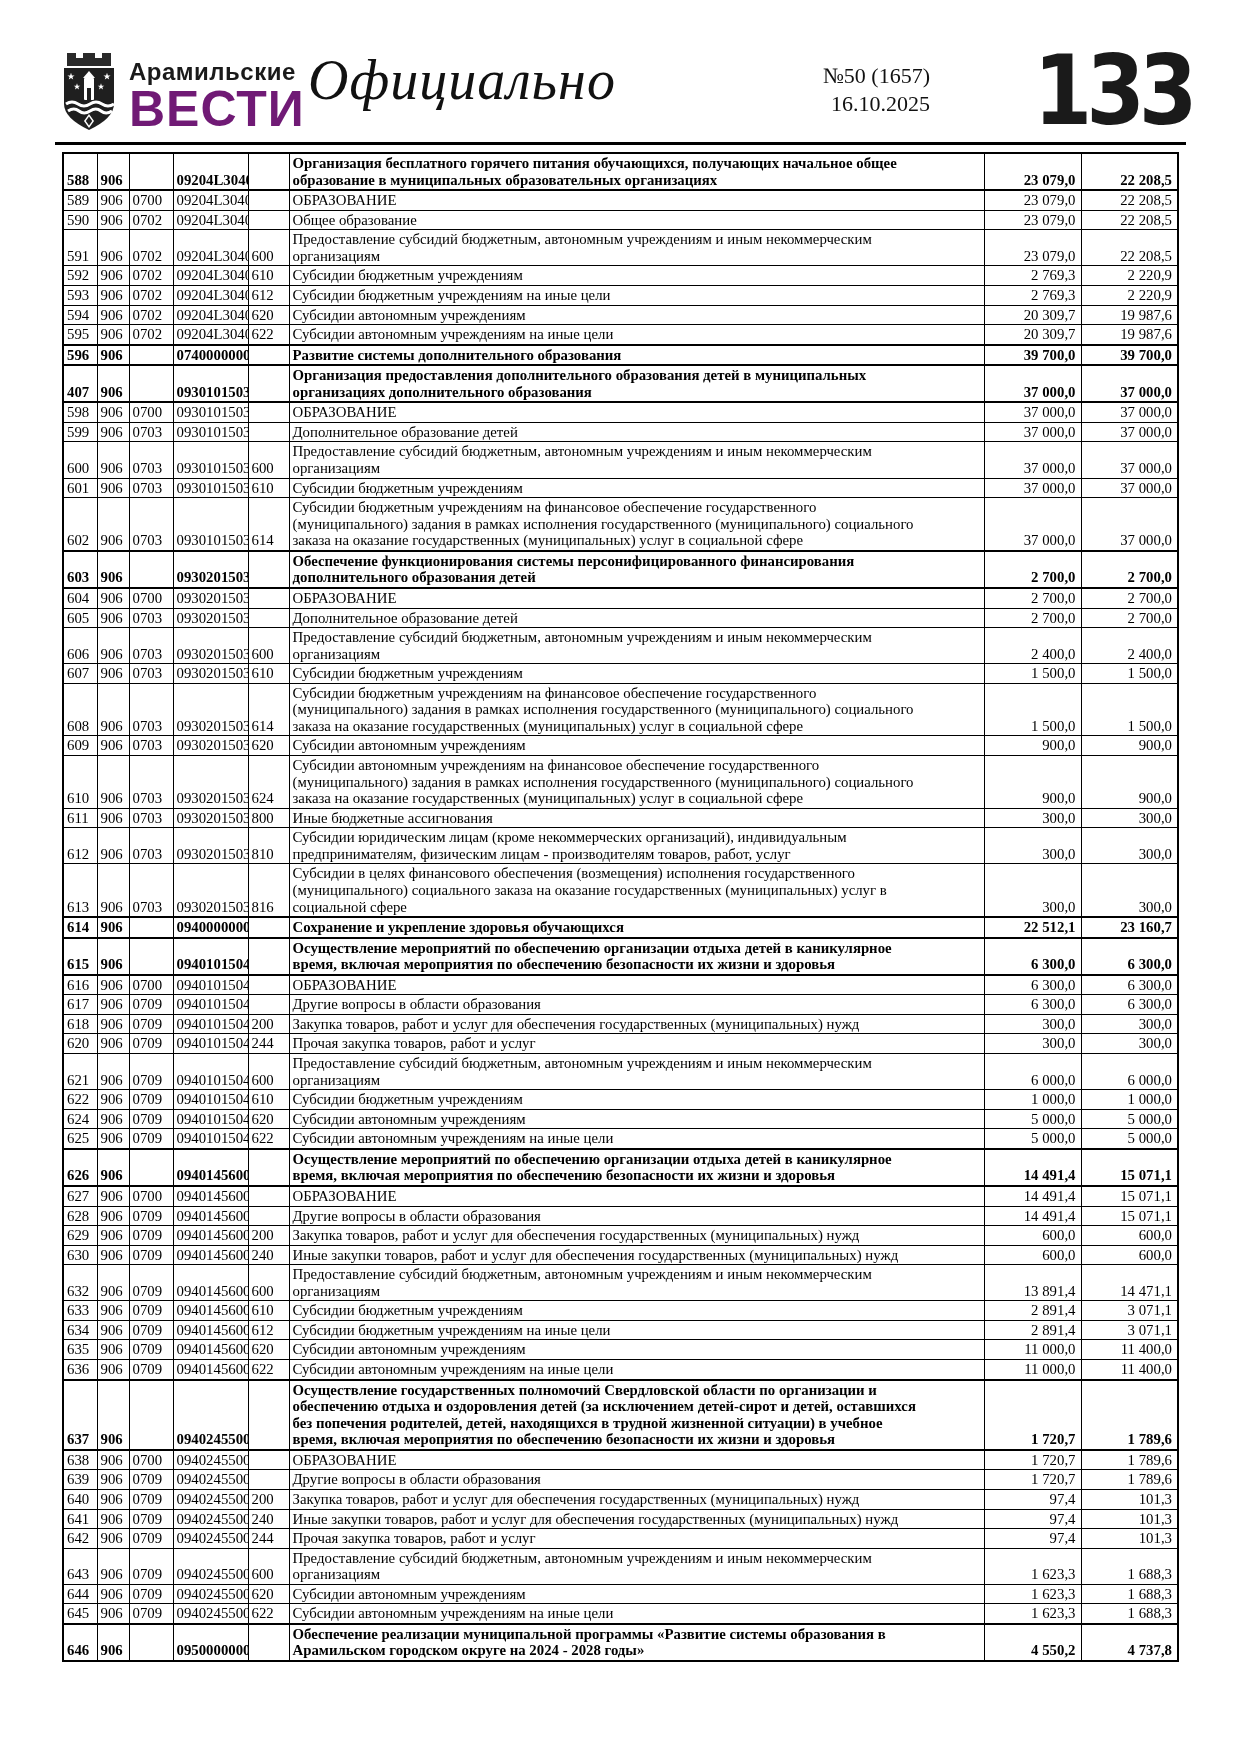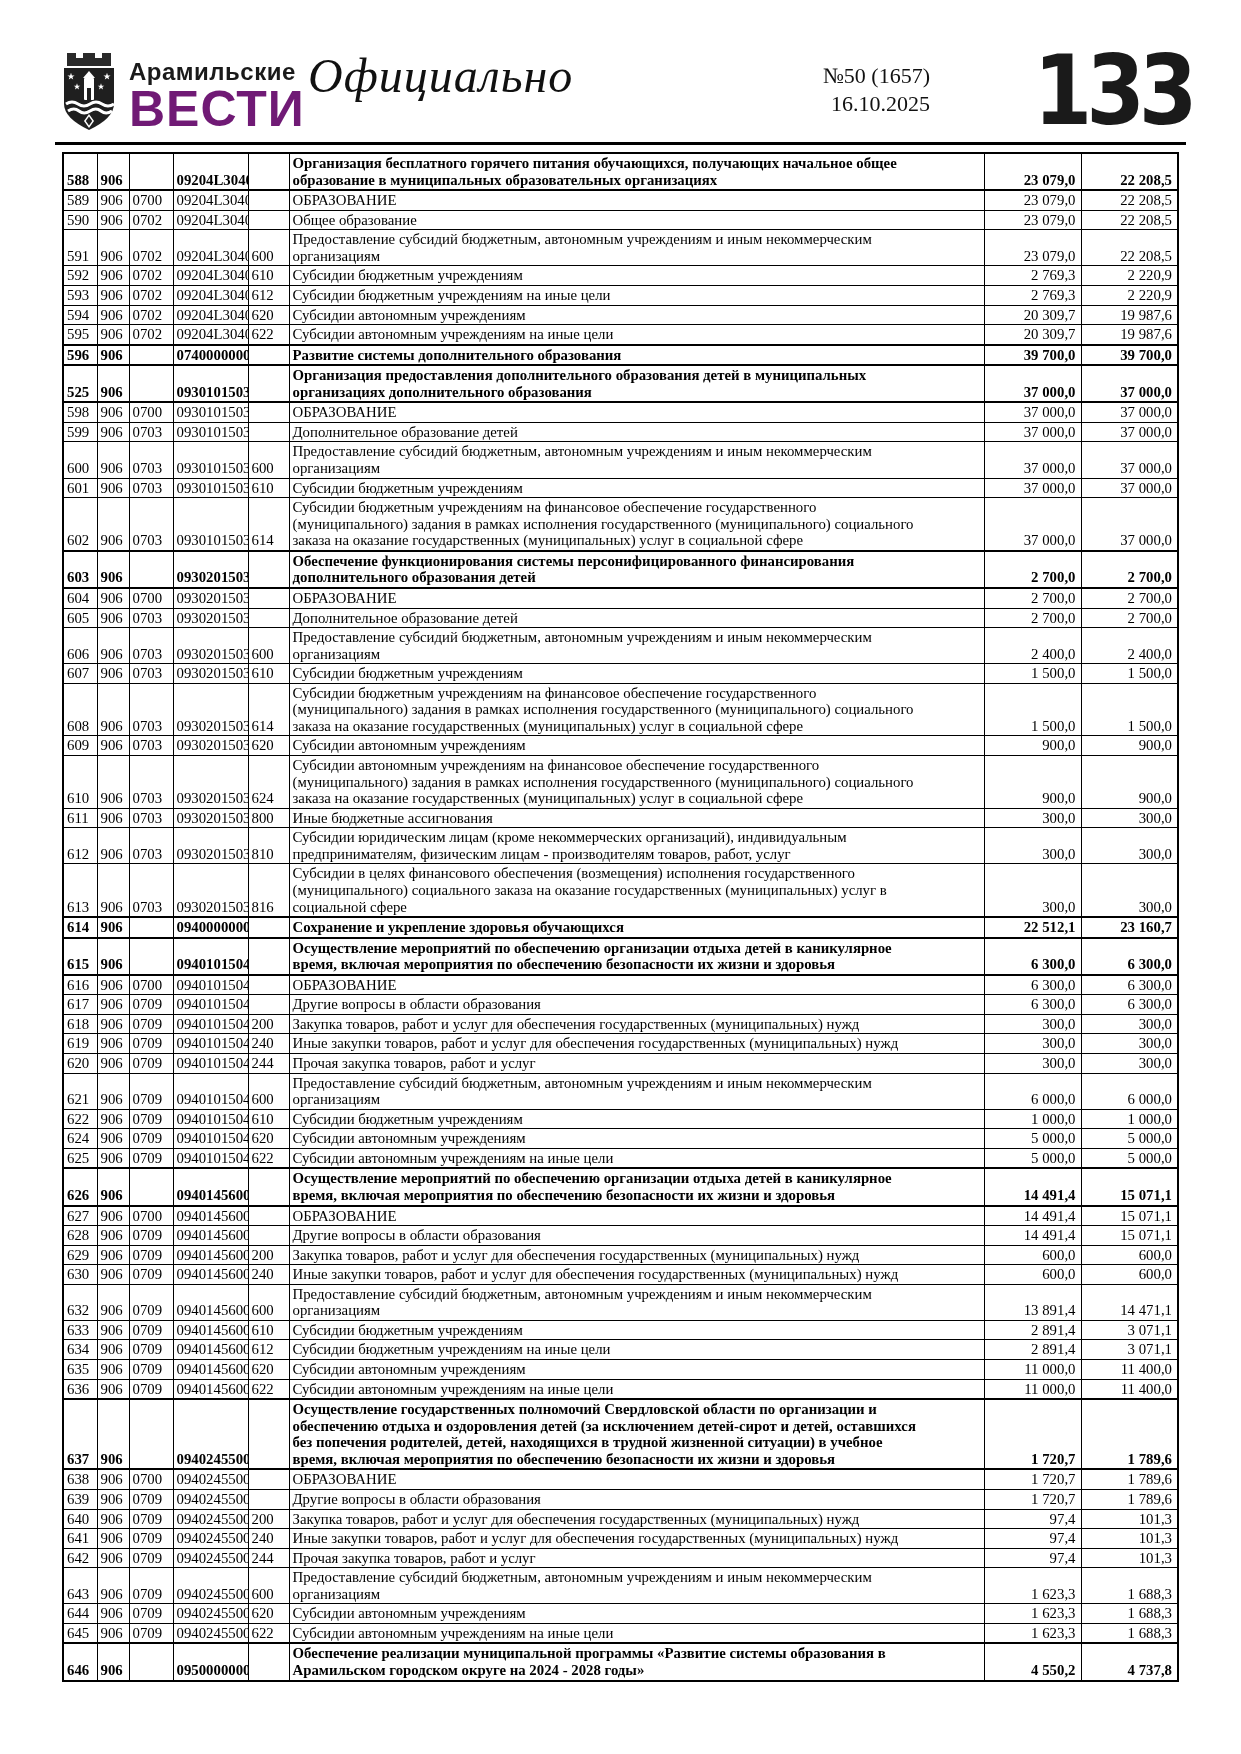"Официально" .section-title { font-size: 48px -> 56px }
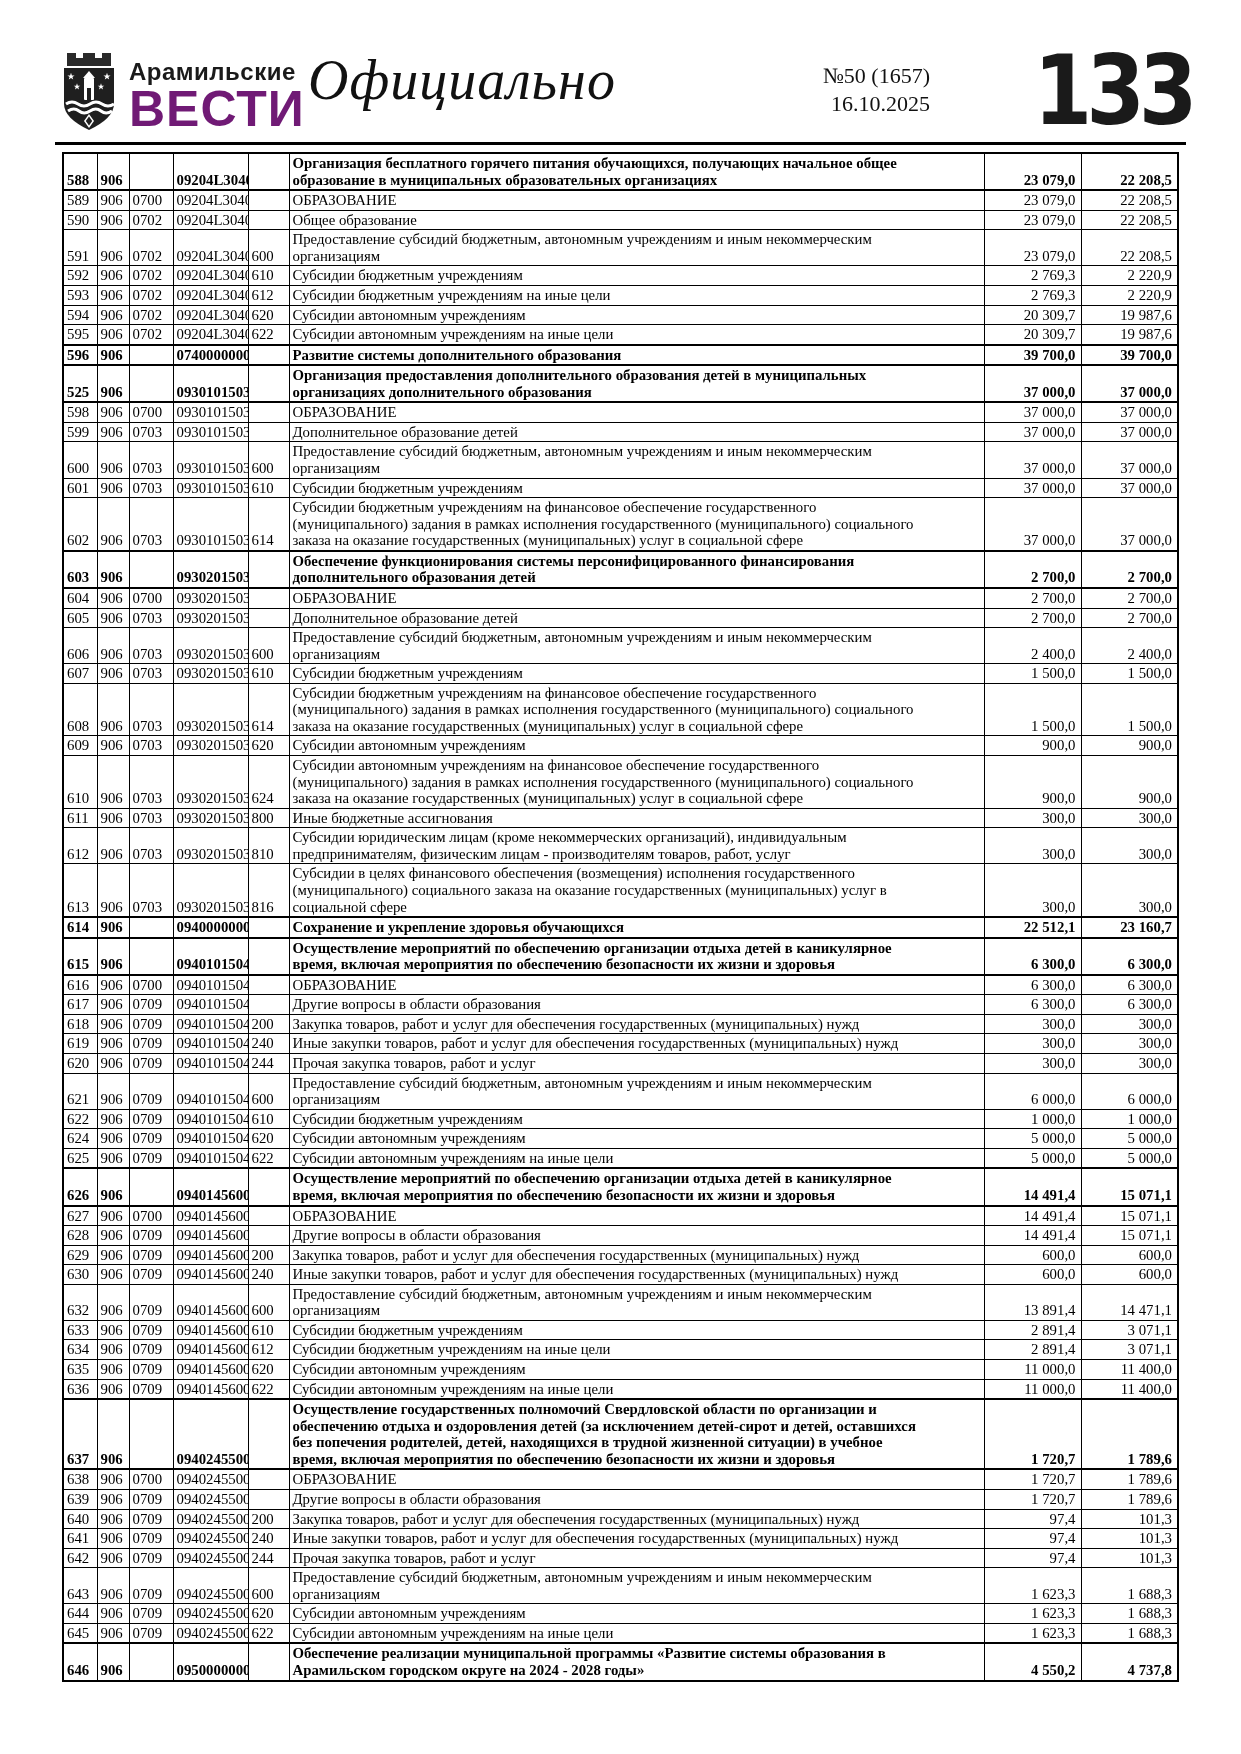"525" td.c0 { text: 525 -> 407 }
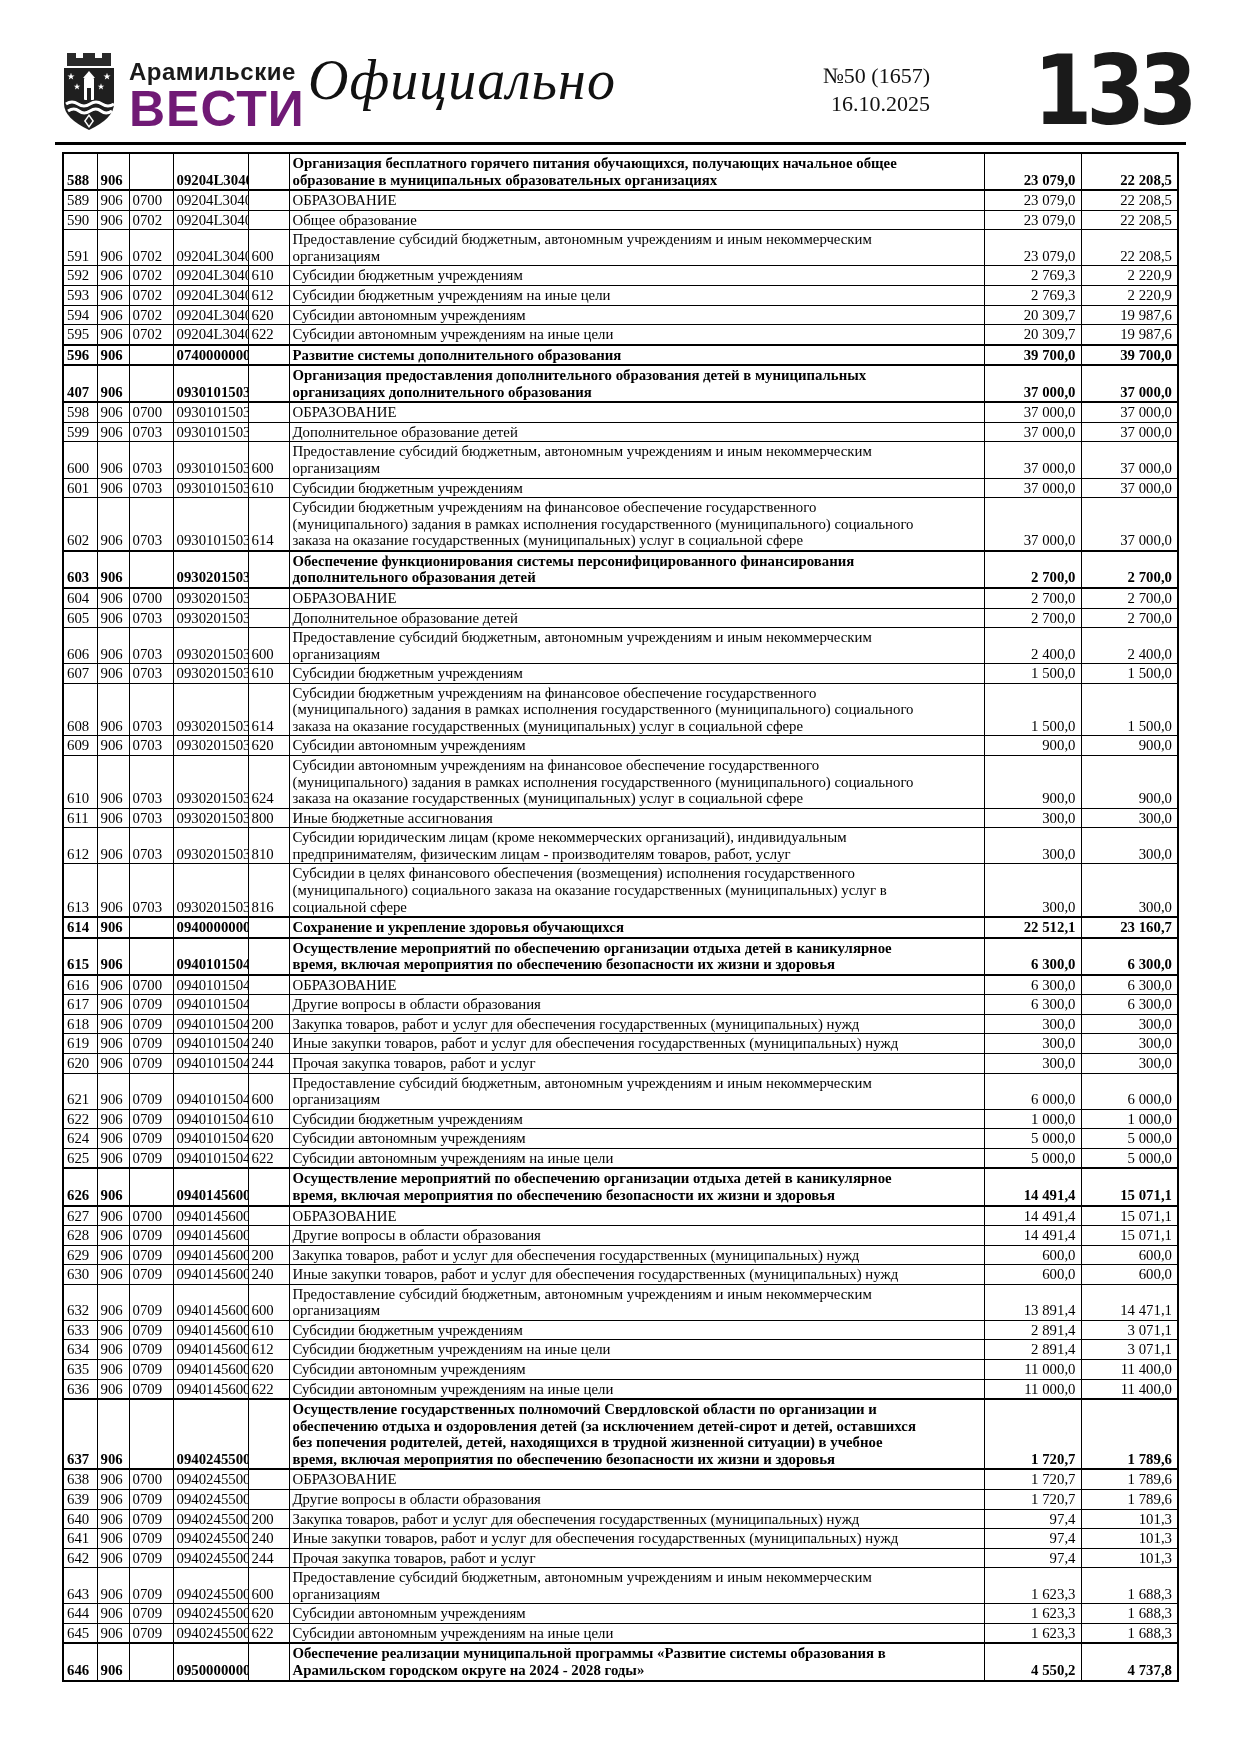"619" tr { html: <tr> <td>619</td> <td>906</td> <td>0709</td> <td>0940101504</td> <td>240</td> <td>Иные закупки товаров, работ и услуг для обеспечения государственных (муниципальных) нужд</td> <td>300,0</td> <td>300,0</td> </tr> -> none }
